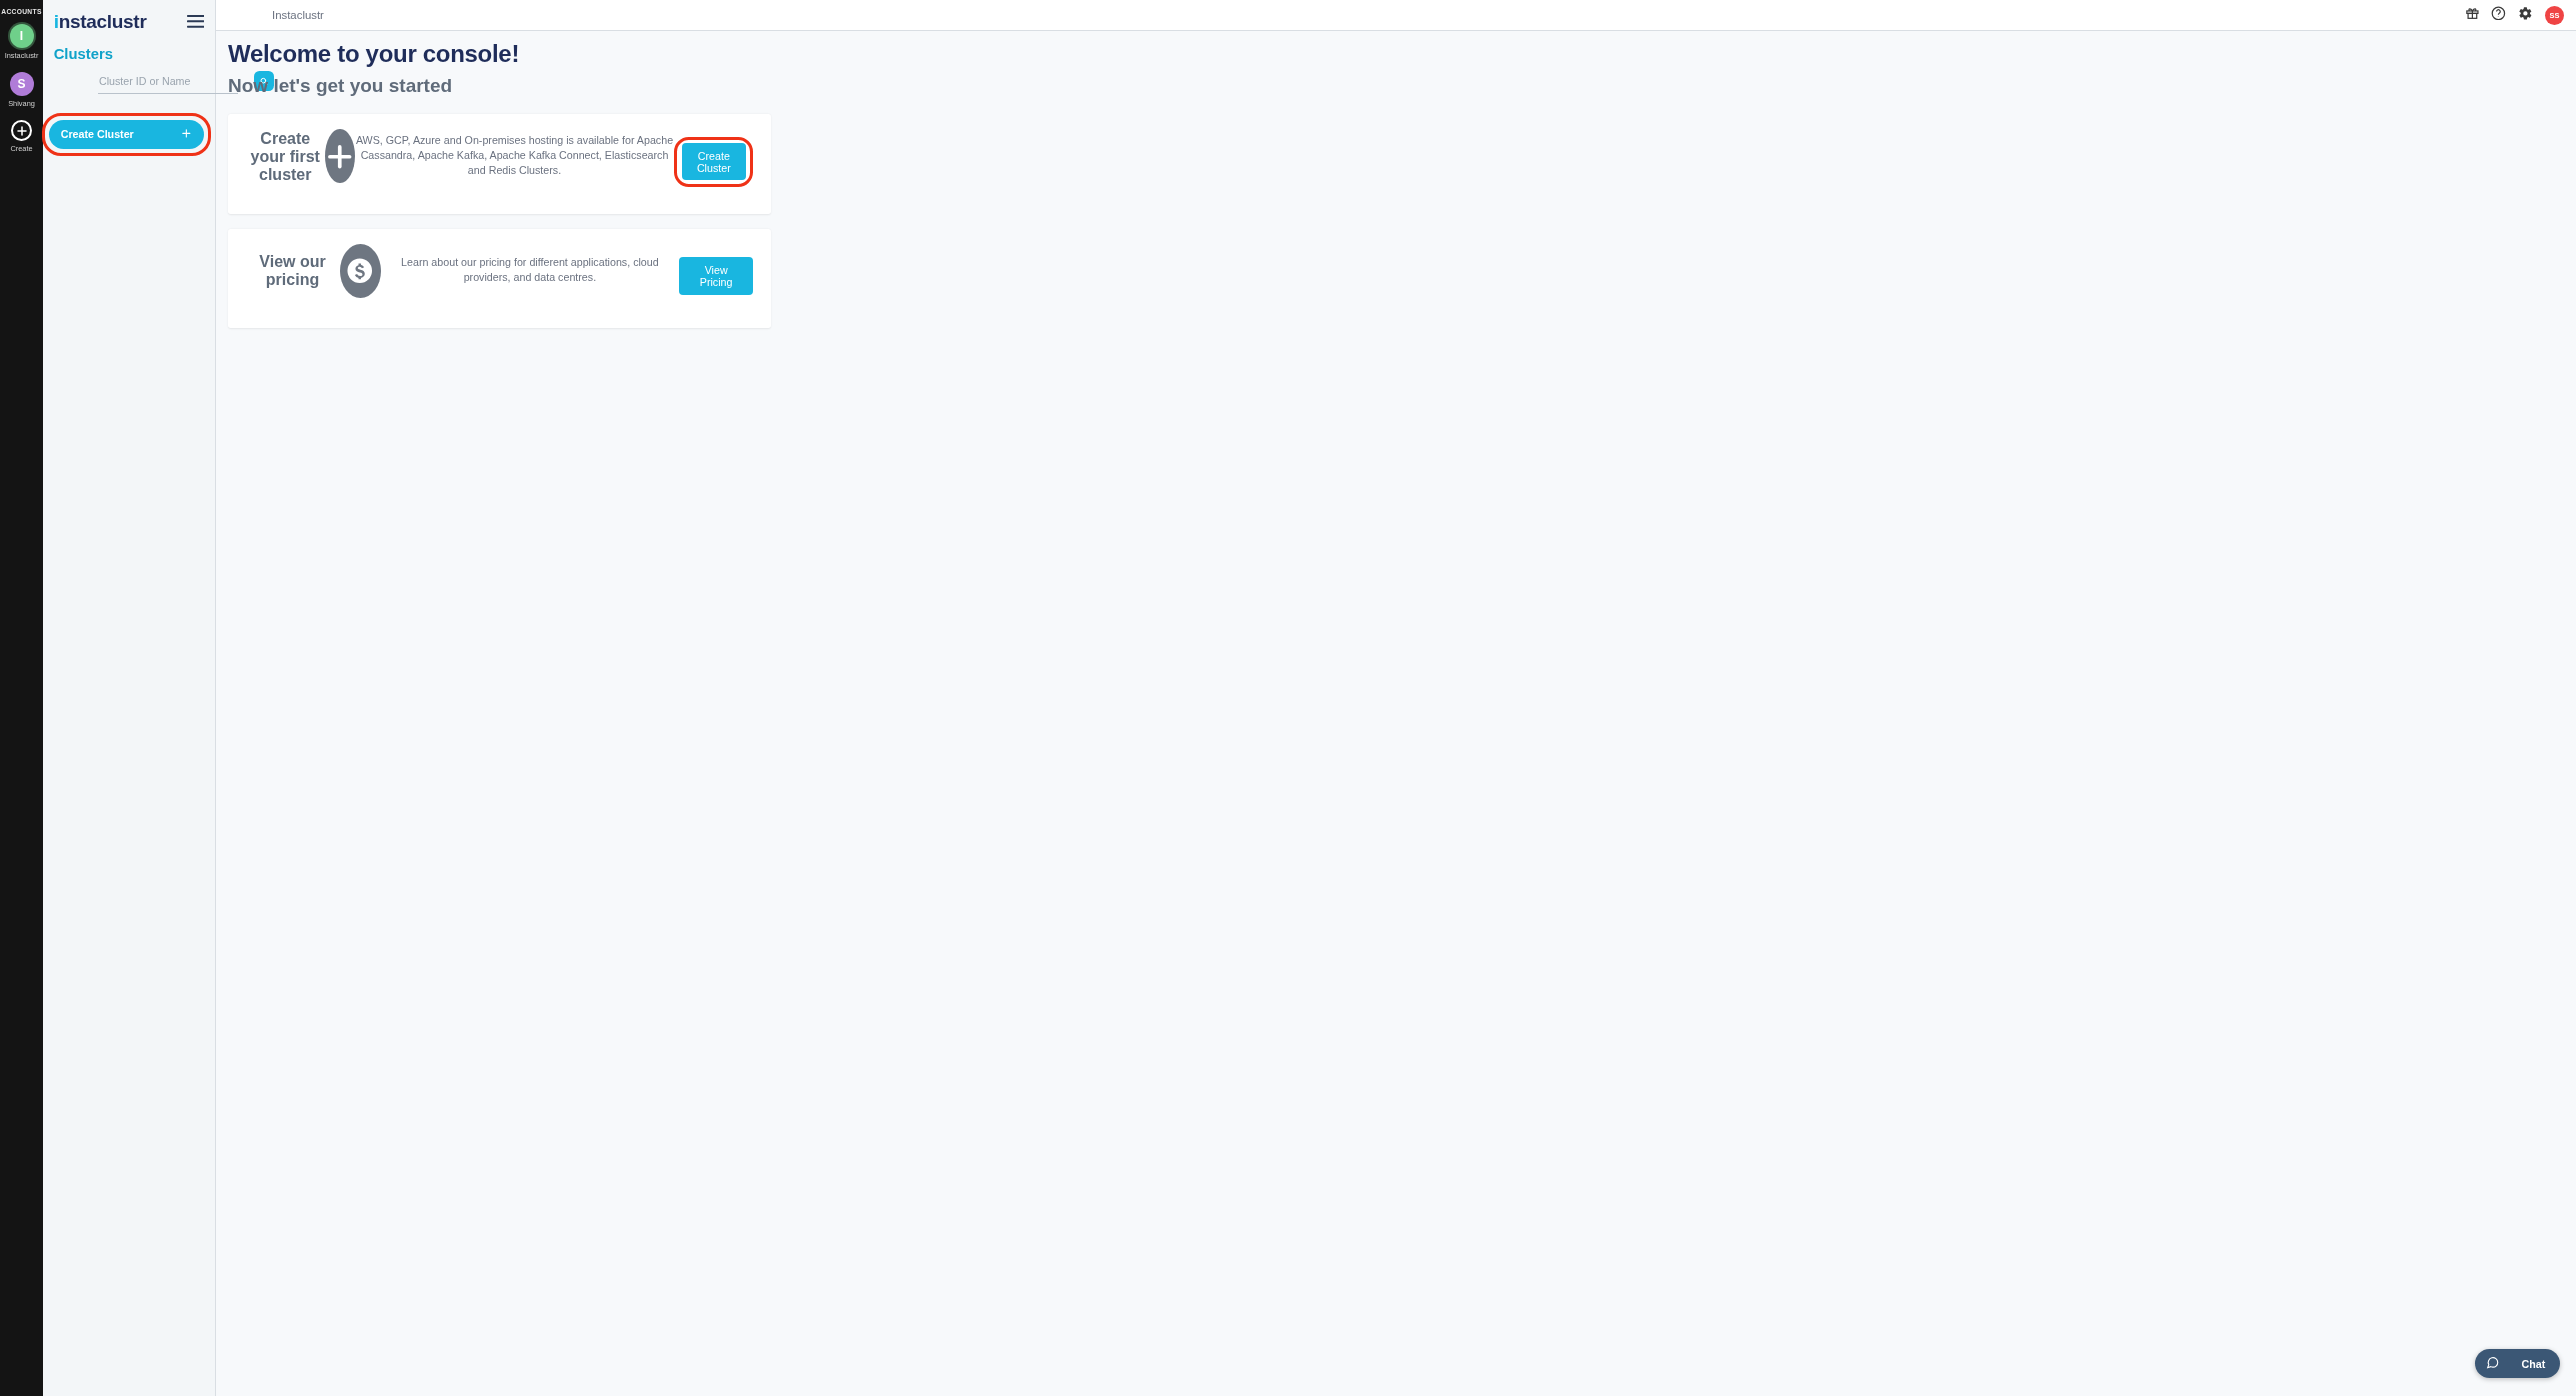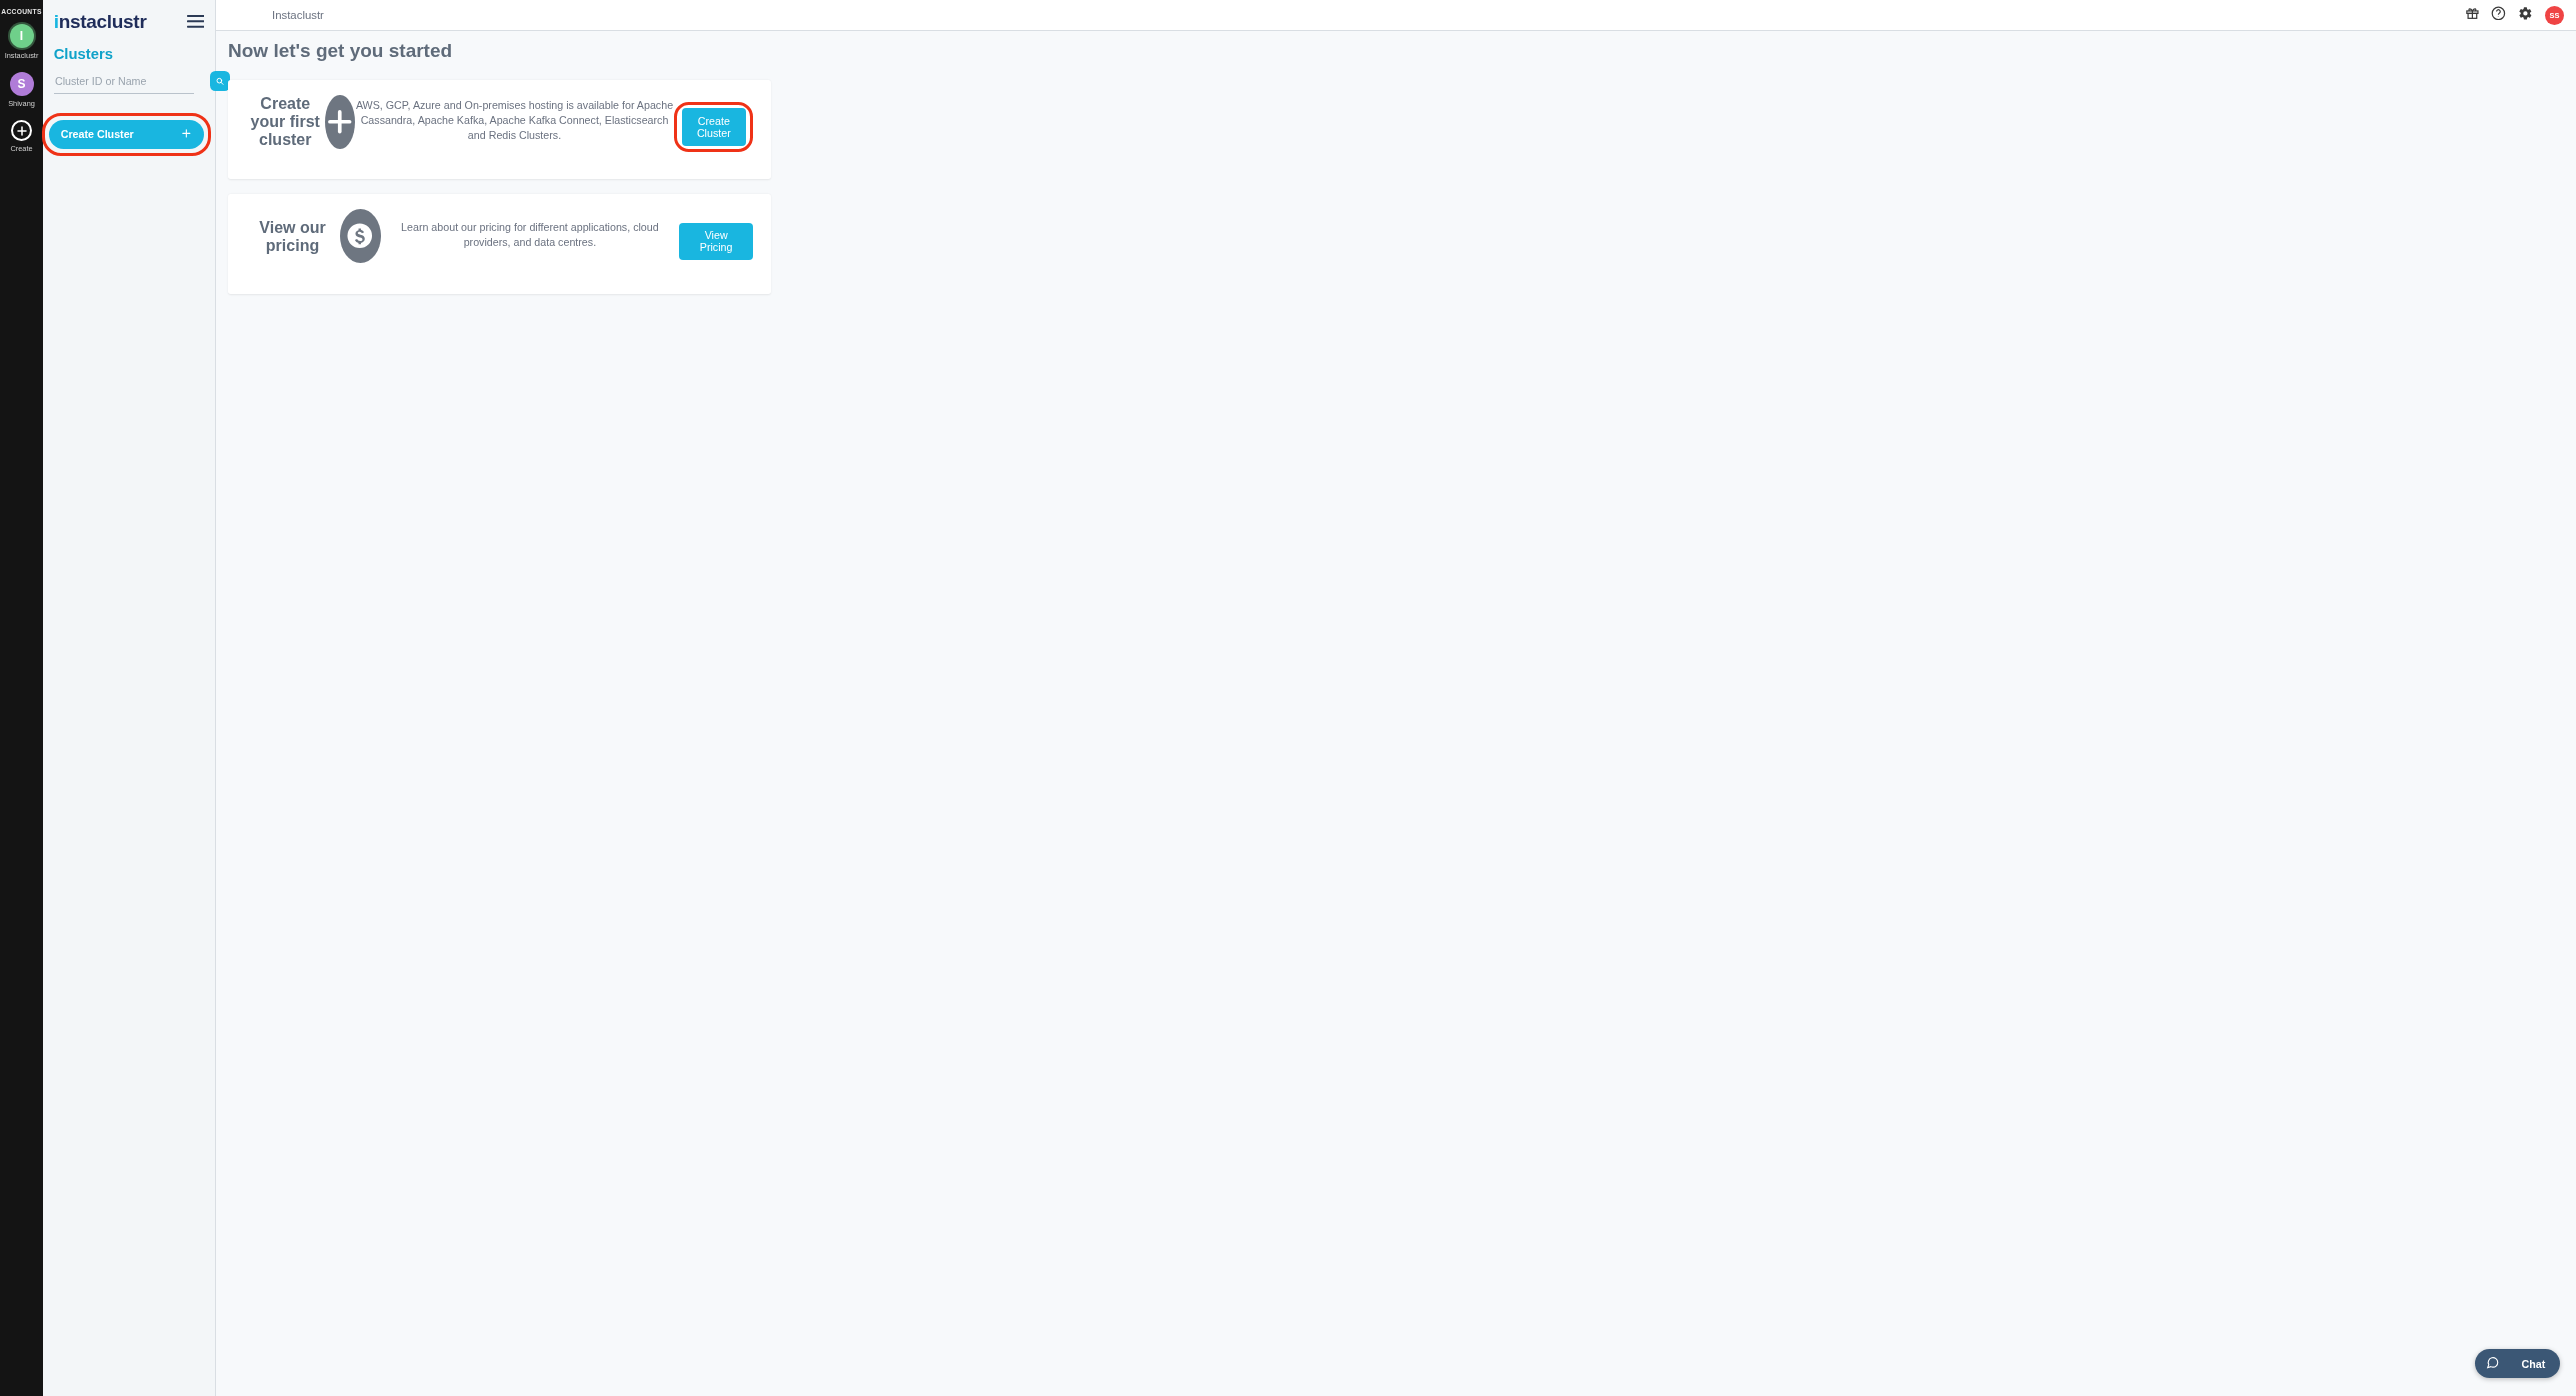"Welcome to your console!" h1.welcome-h1 { html: none -> <h1>Welcome to your console!</h1> }
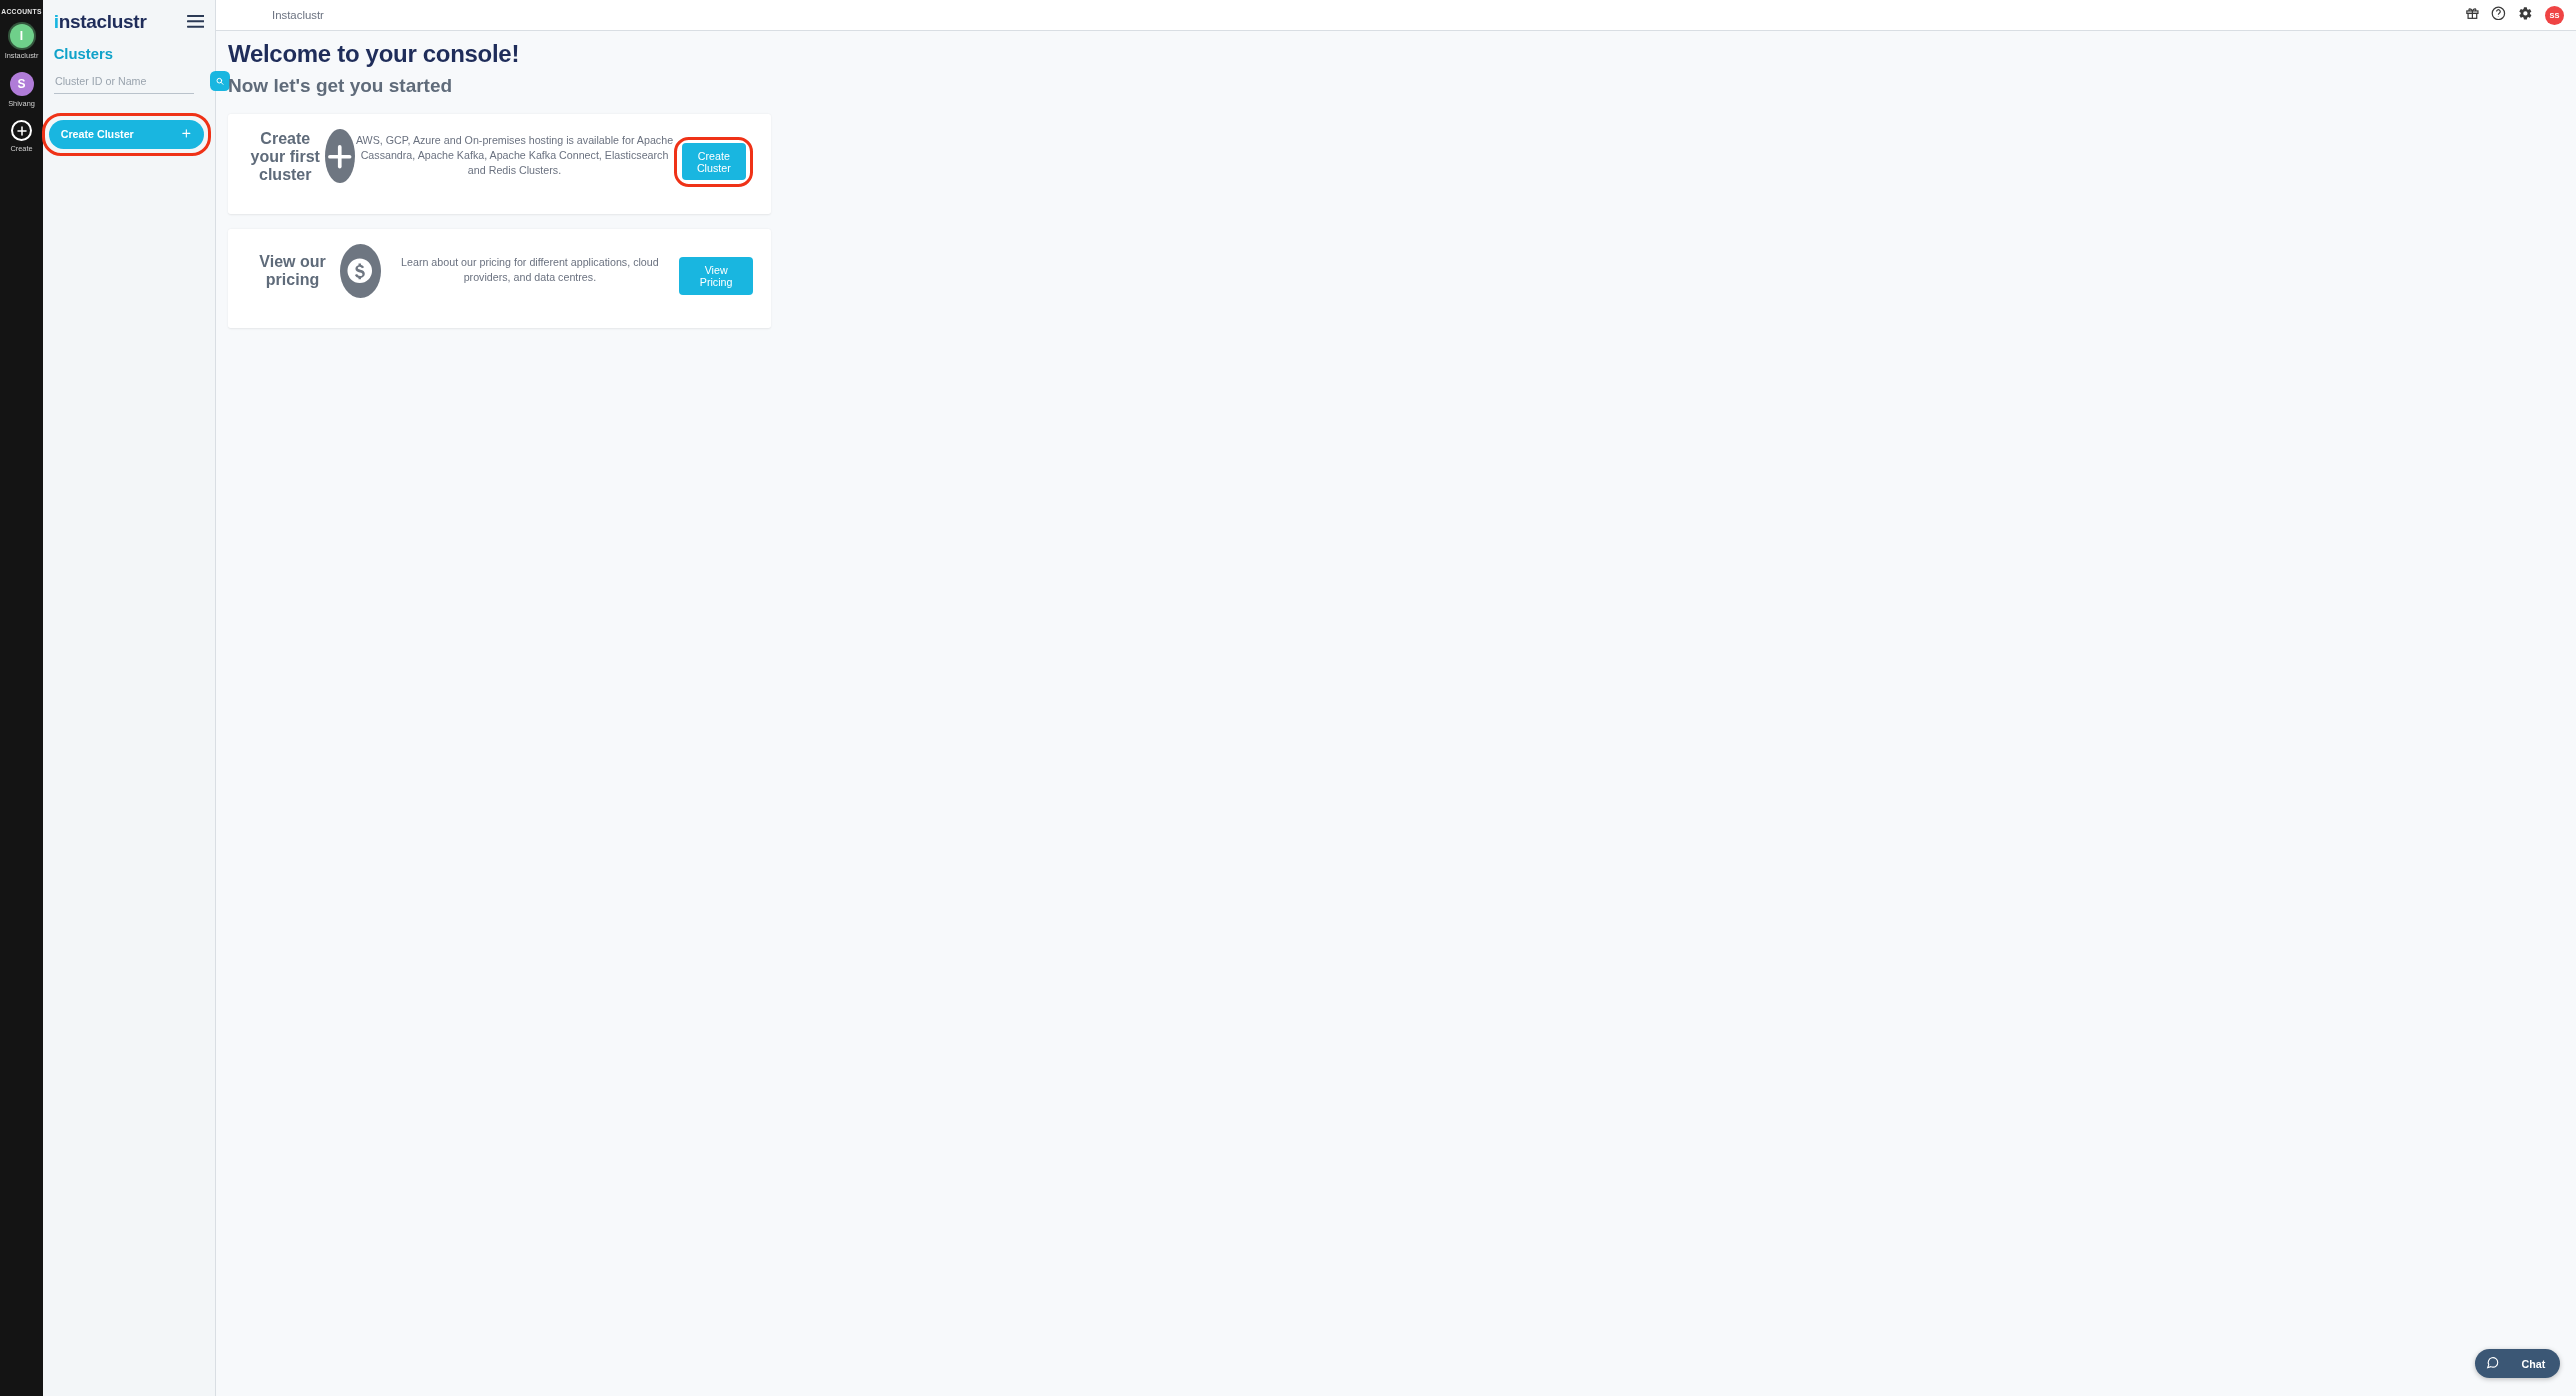"Cluster ID or Name" .search-row { margin-left: none -> 44px }
